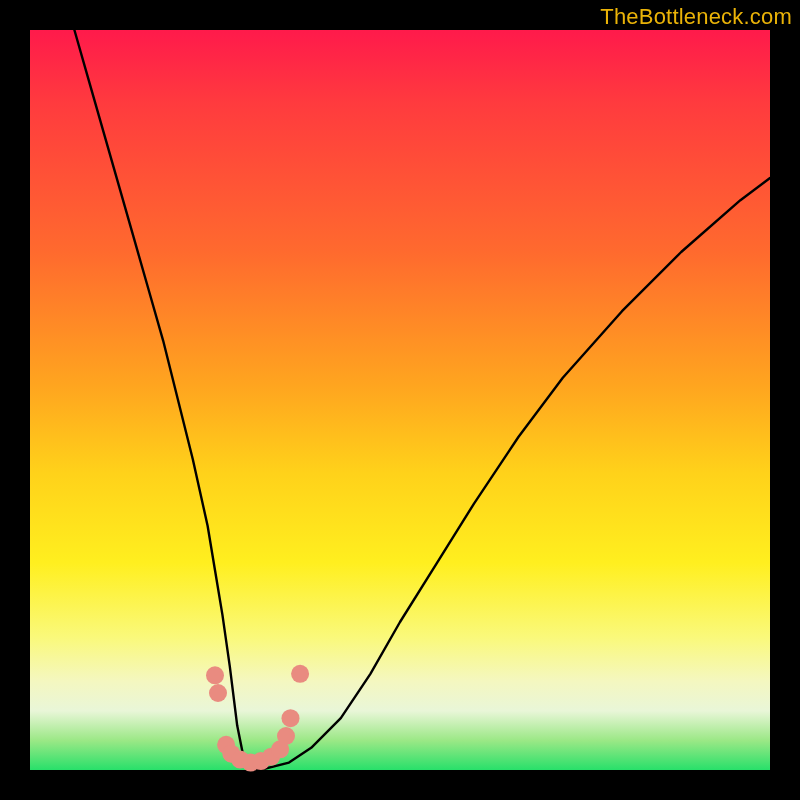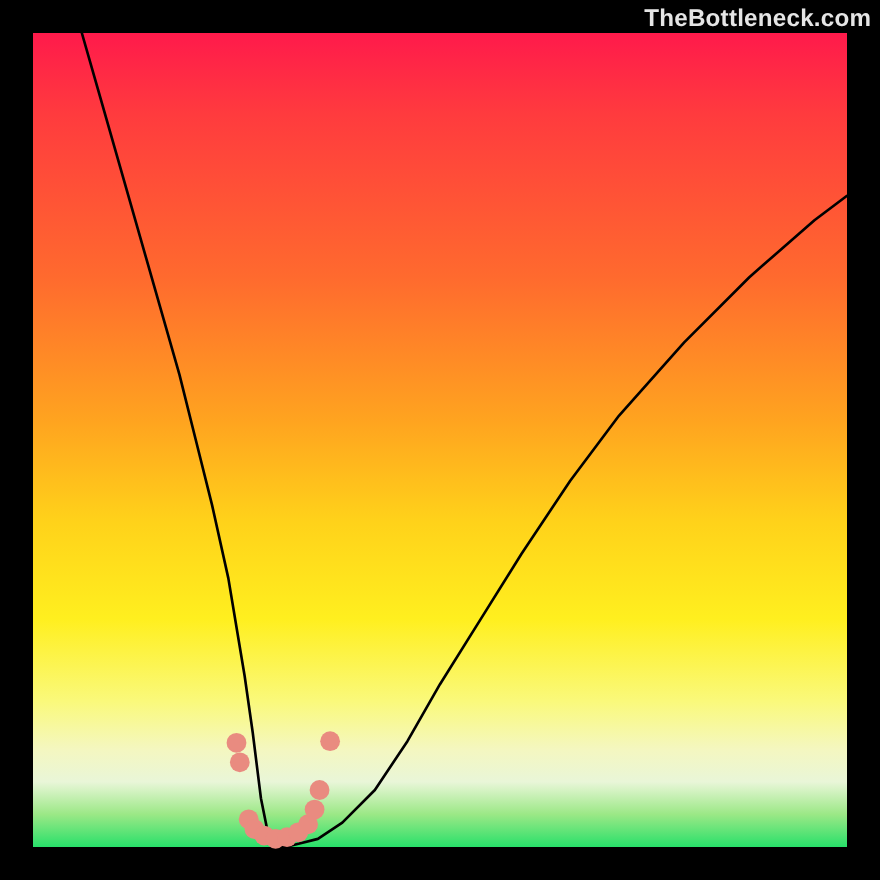"TheBottleneck.com" .watermark { color: #e5e5e5 -> #eab308; font-weight: 700 -> 400 }
